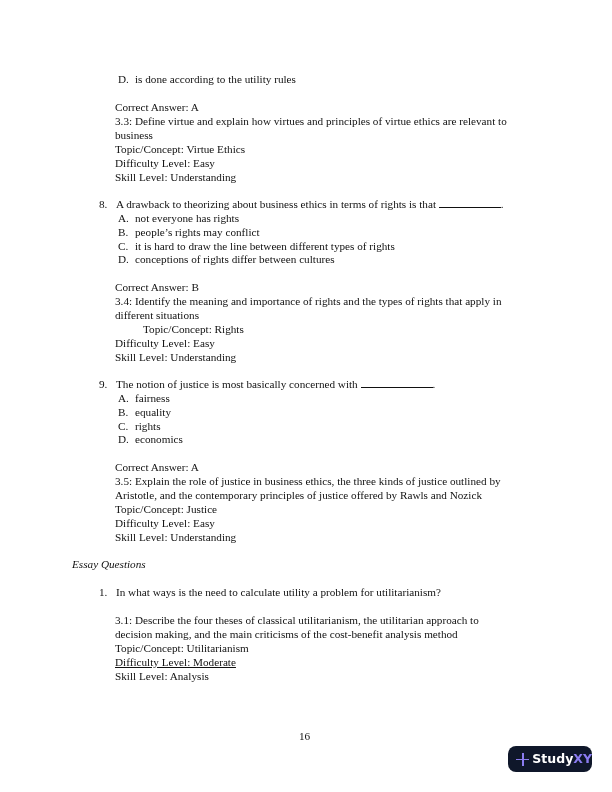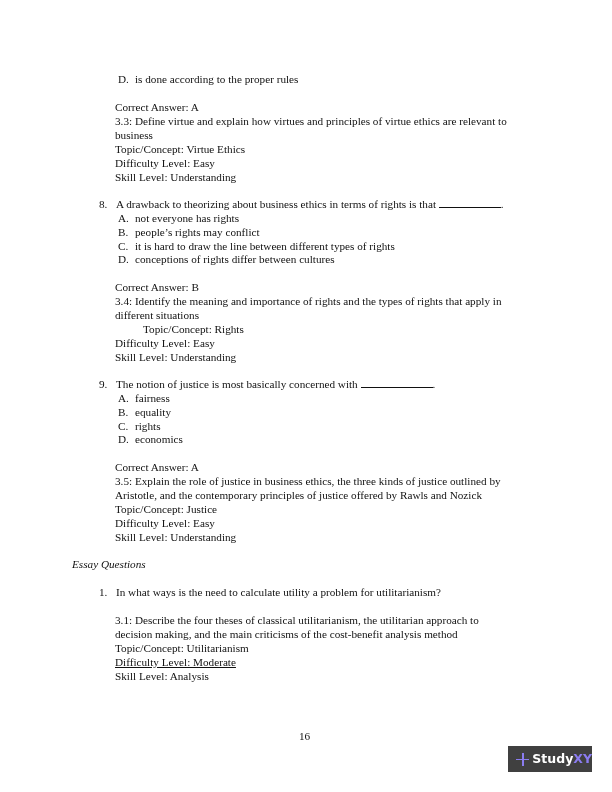"is done according to the" span { text: proper -> utility }
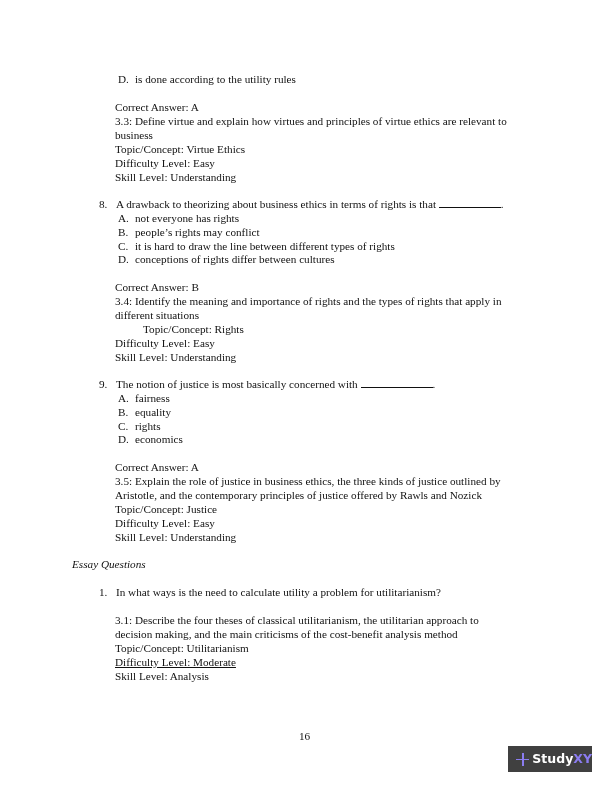"Study" .badge { background: #404040 -> #0f172a; border-radius: 0 -> 8px }
